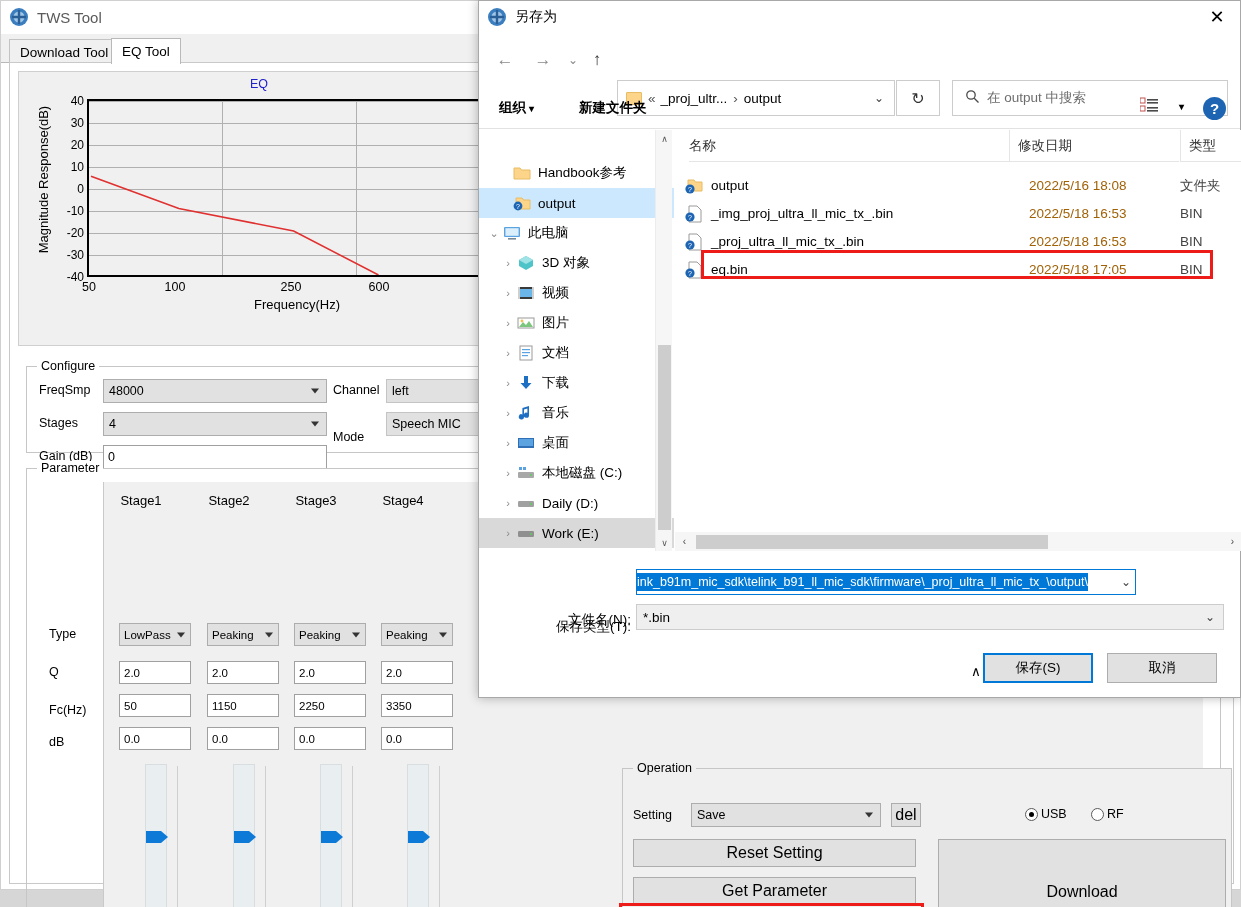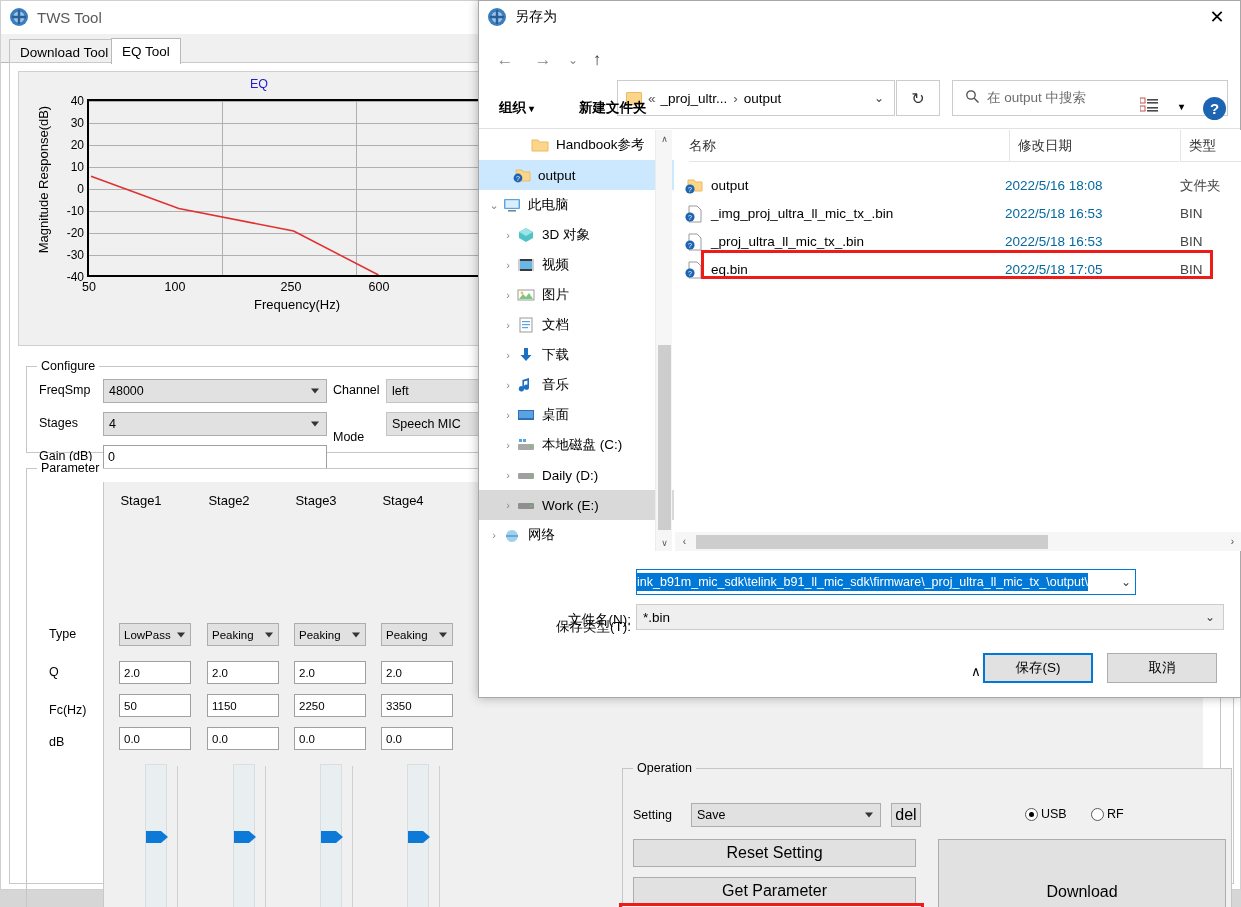"Handbook参考" div.tree-item { margin-top: none -> 28px; padding-left: 52px -> 34px }
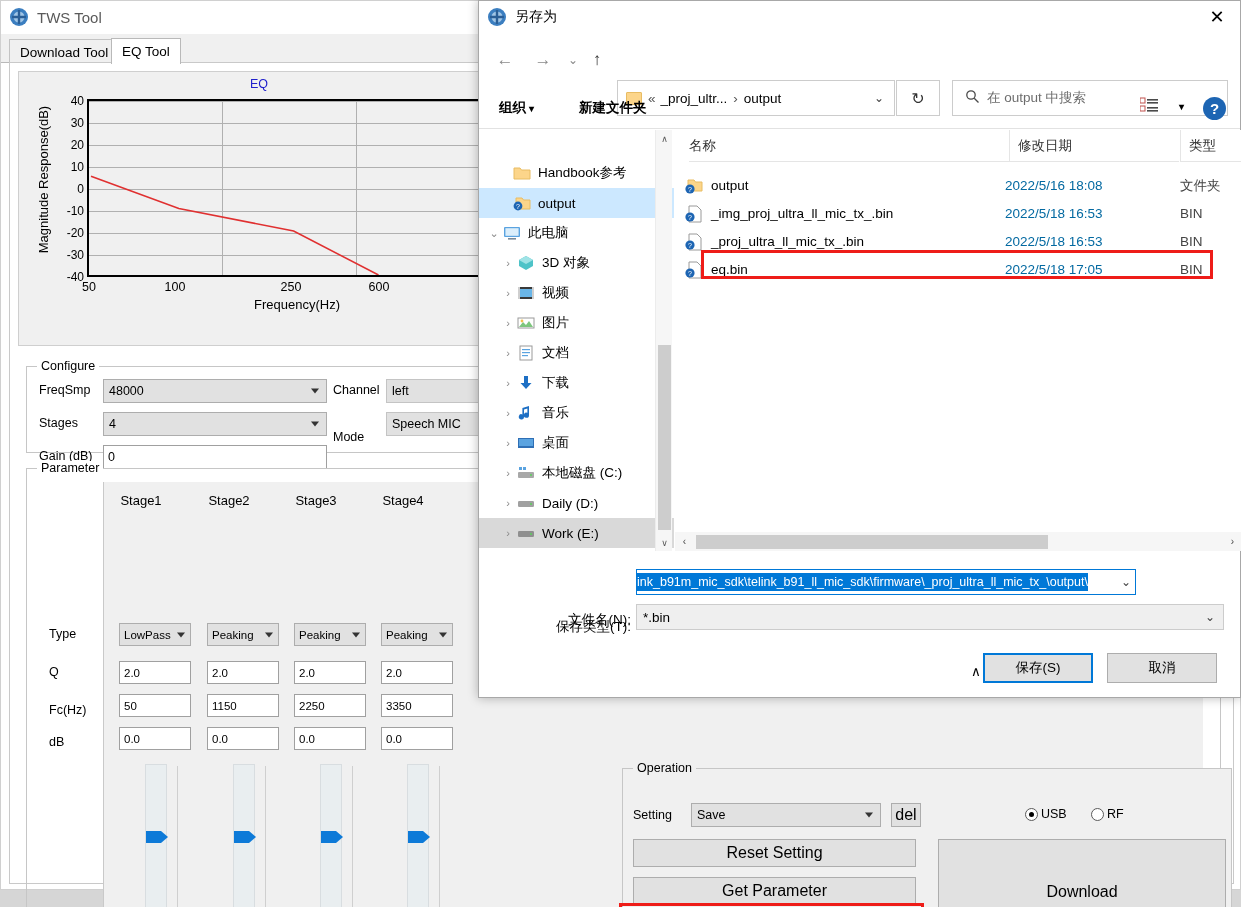"2022/5/16 18:08" .fcell-date { color: #0369a1 -> #a16207; left: 330px -> 354px }
